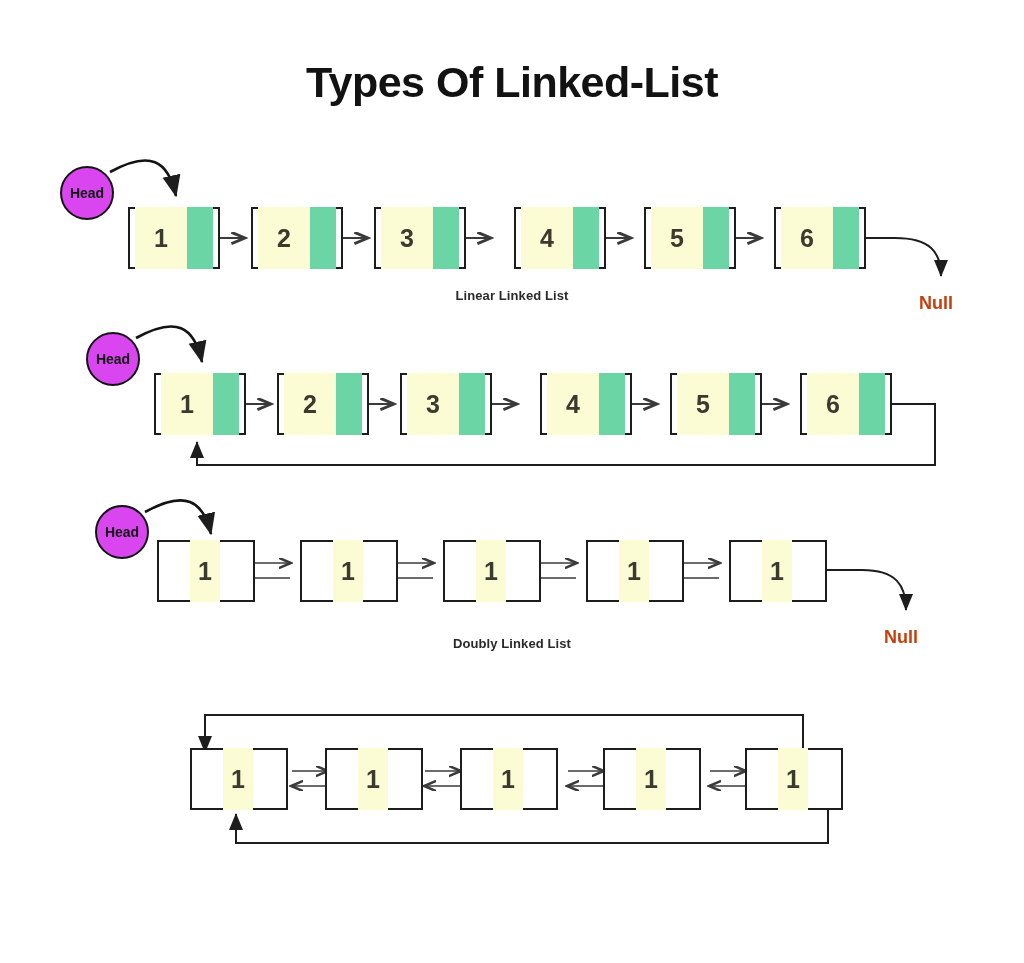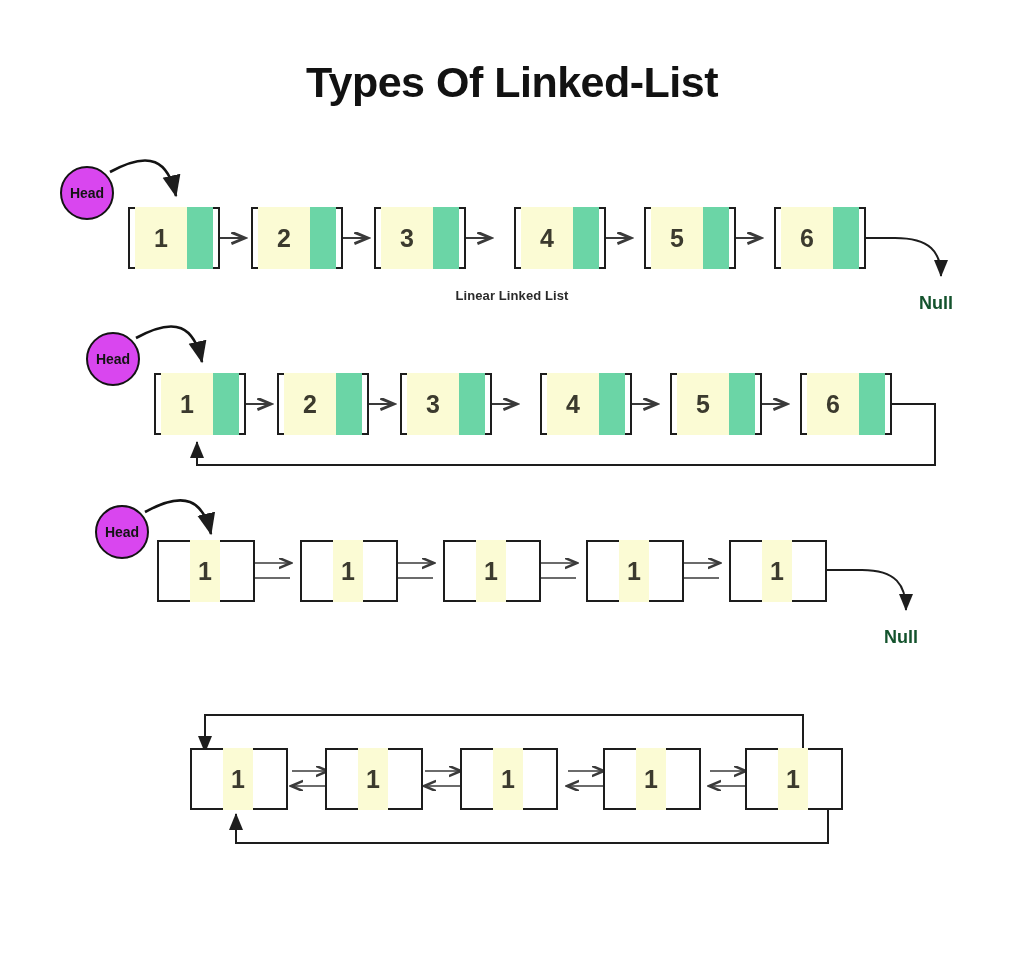"Null" .null-label { color: #14532d -> #c2410c }
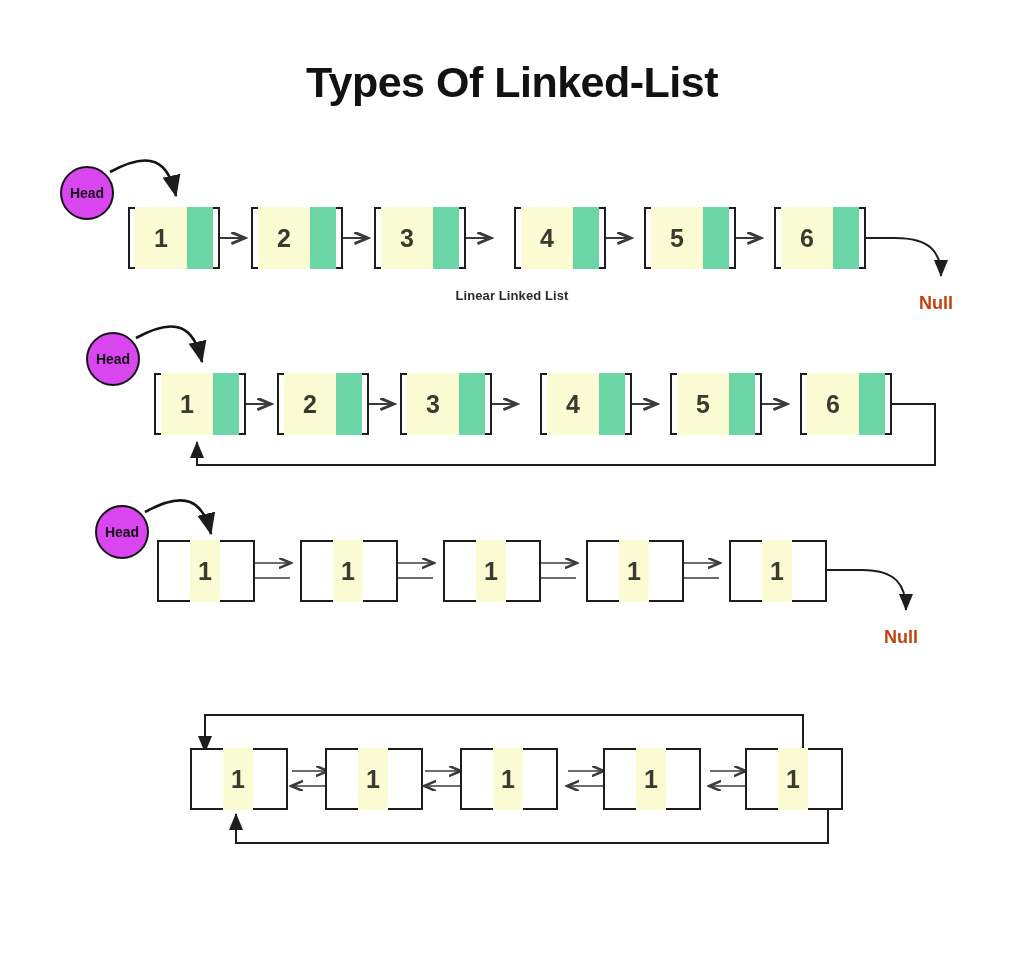"Doubly Linked List" div.caption { html: none -> <div>Doubly Linked List</div> }
